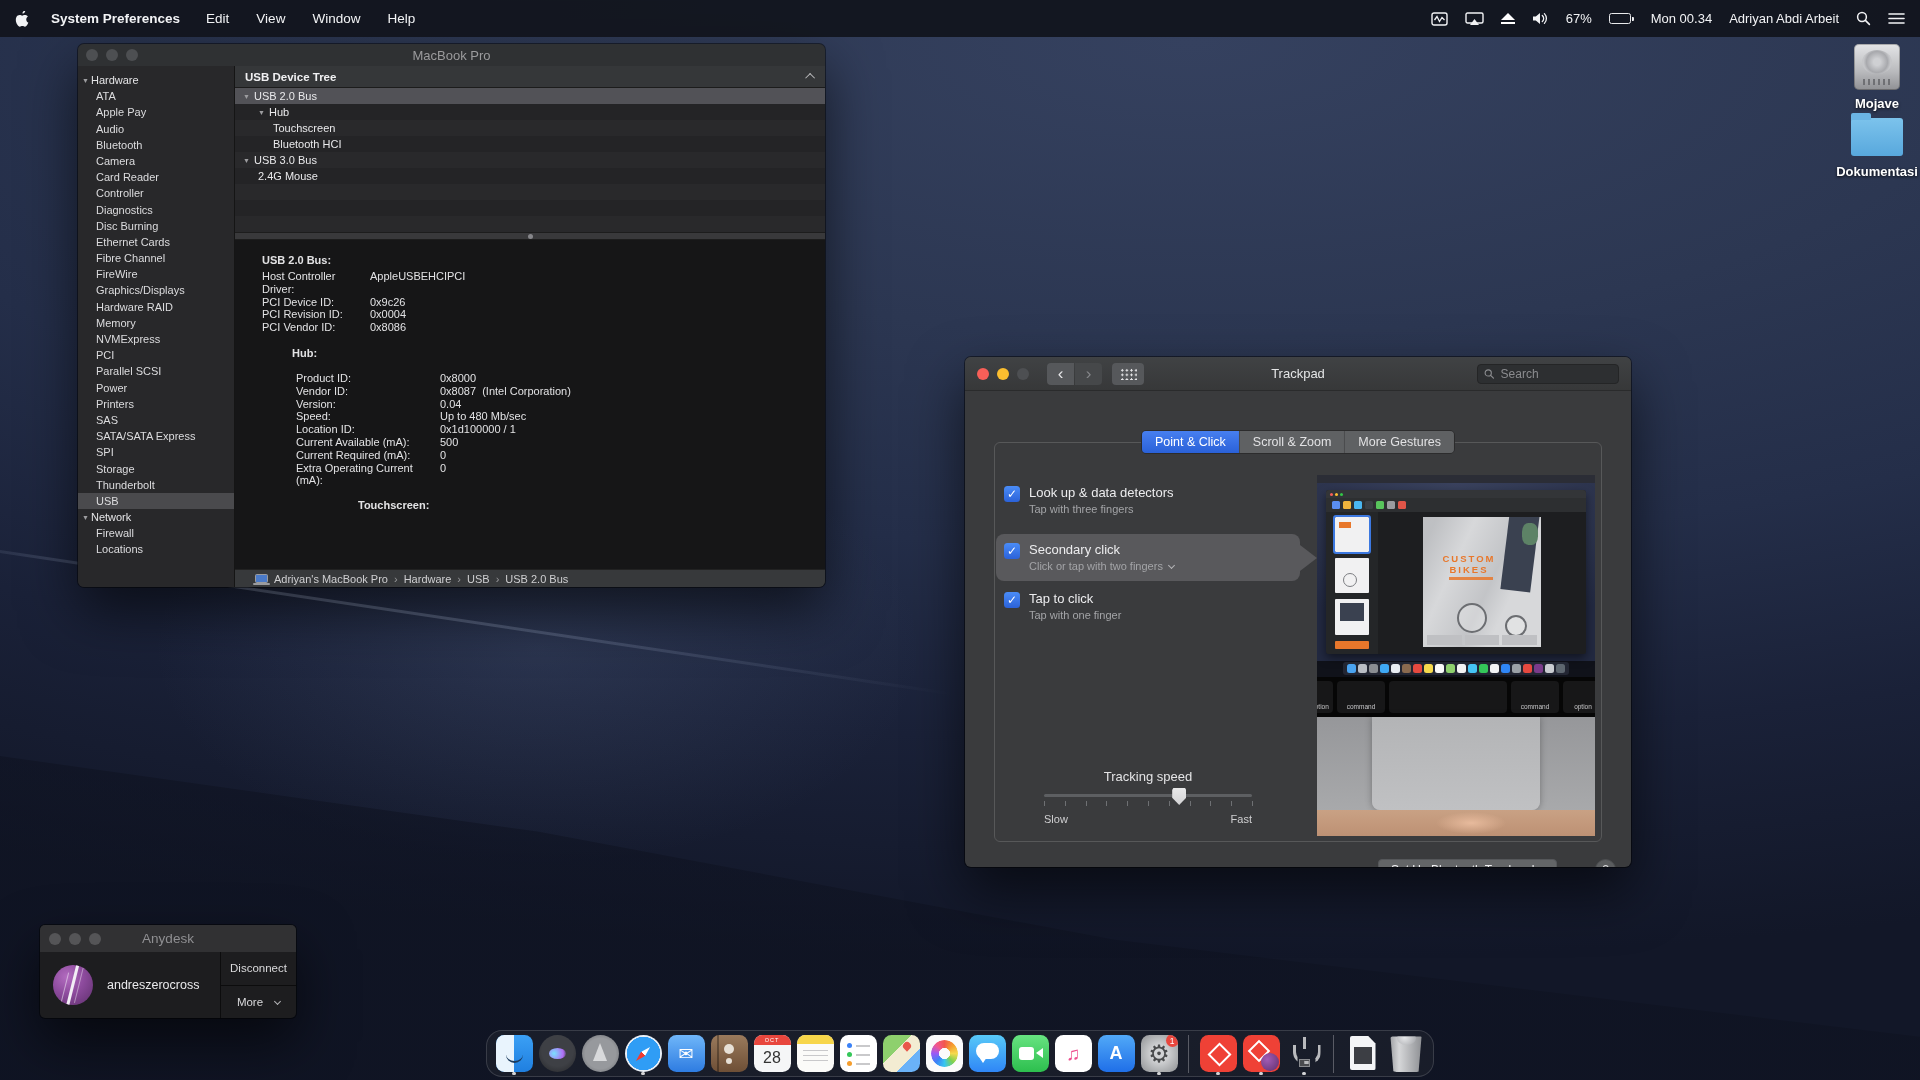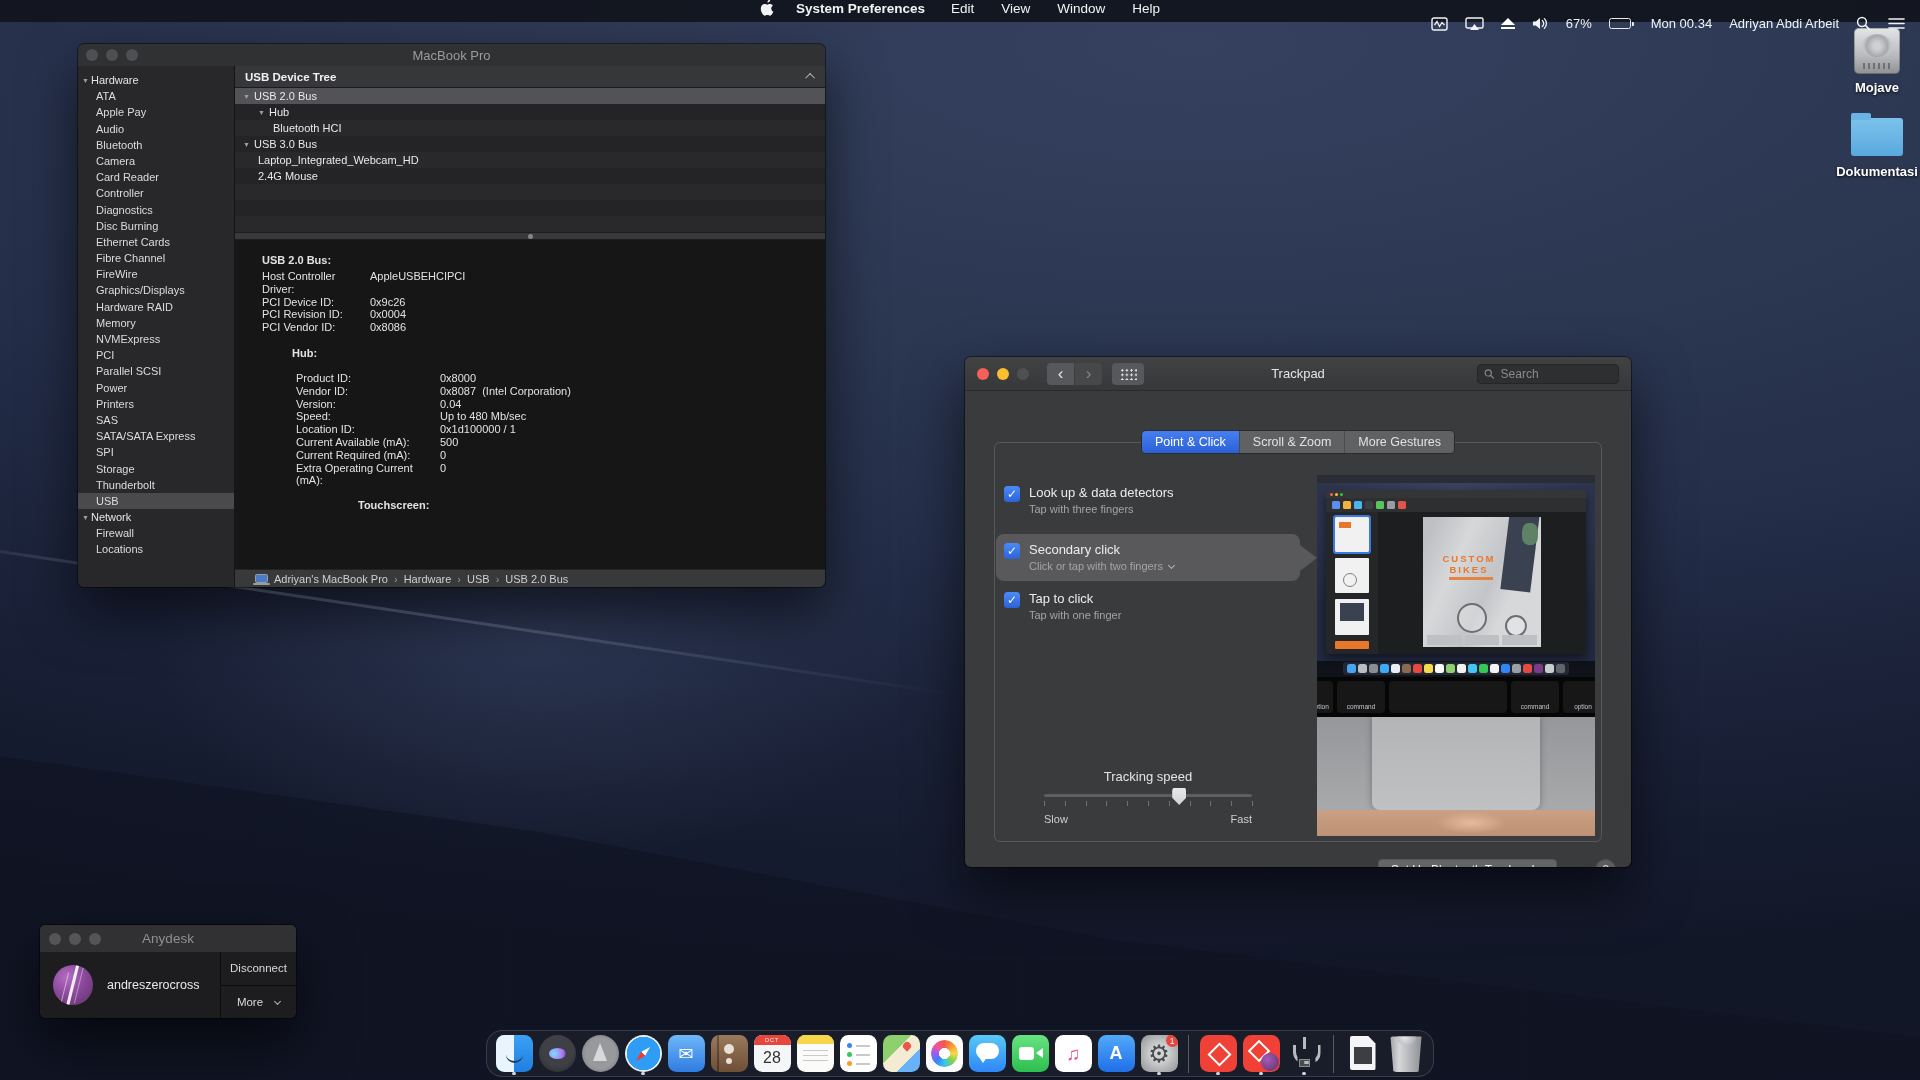"System Preferences" .menubar { flex-direction: column -> none; height: 22px -> 37px }
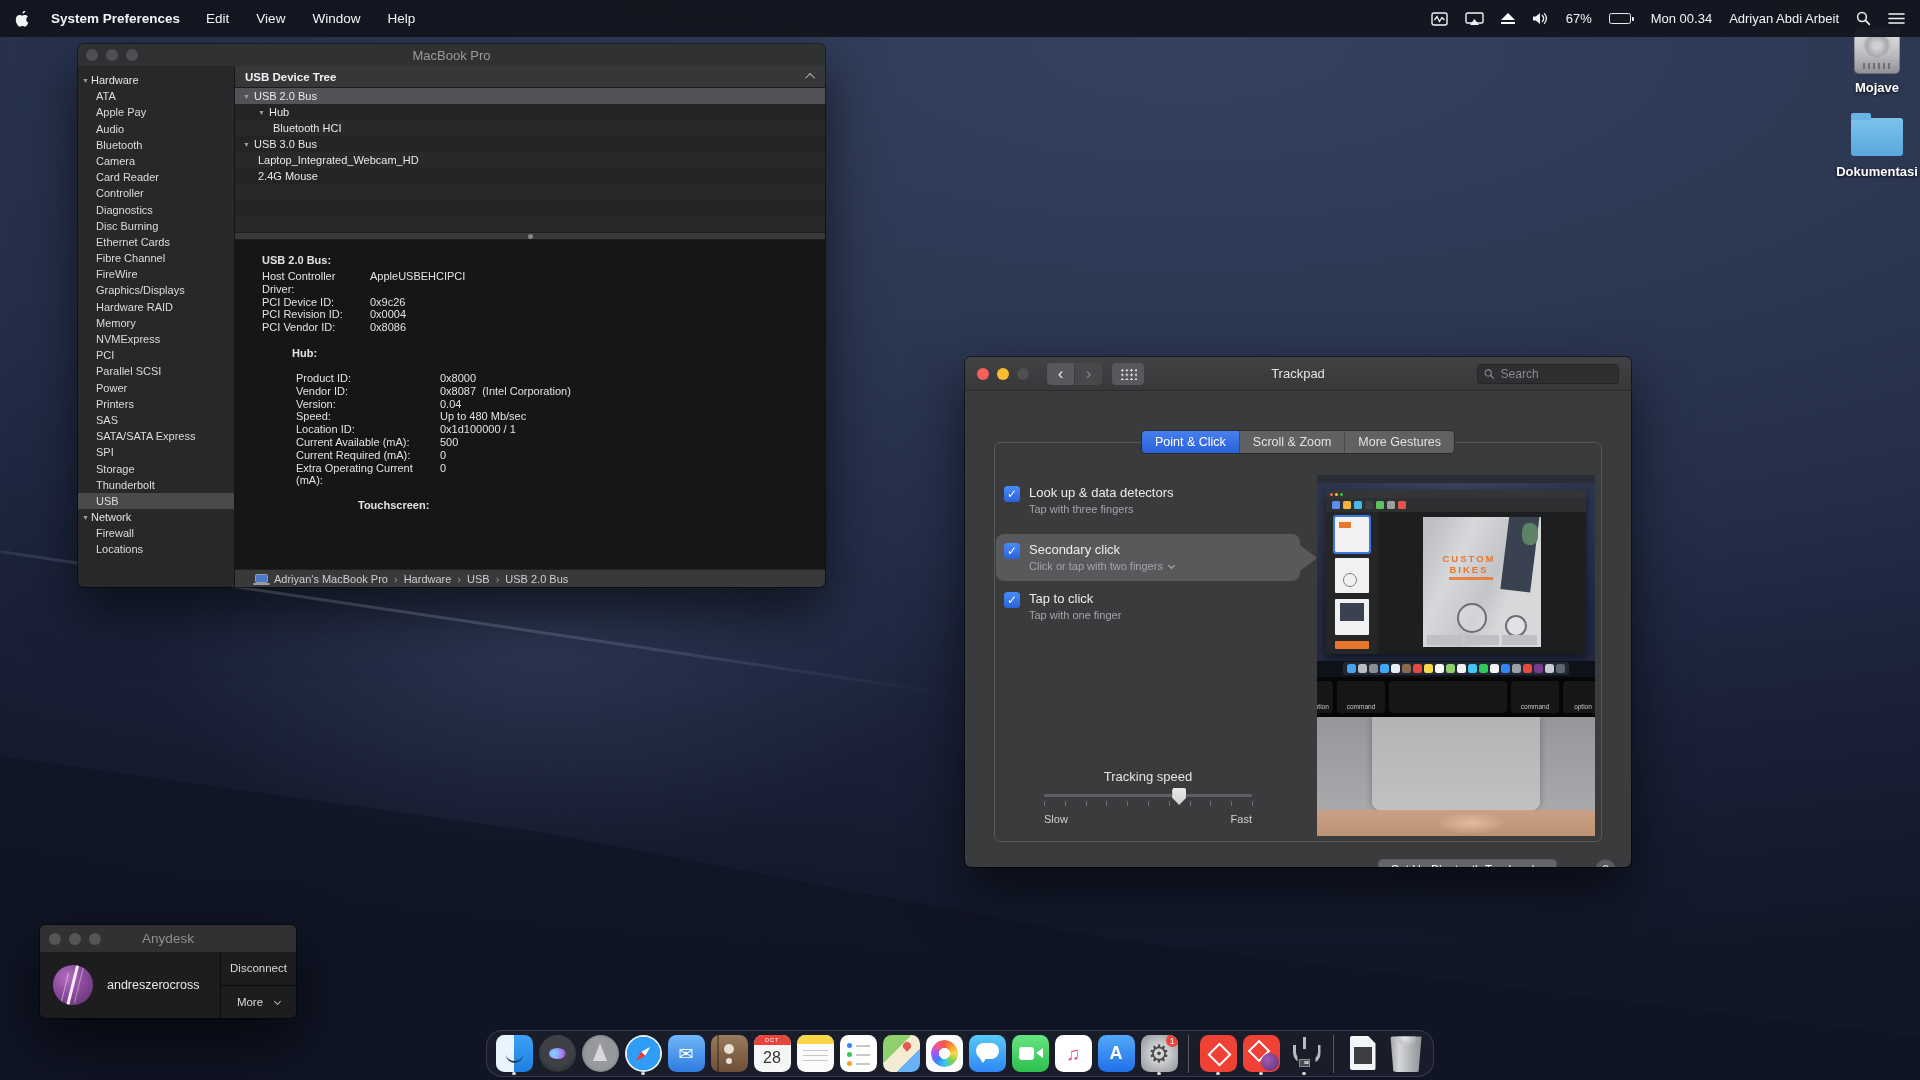"Mojave" .dt-mojave { top: 28px -> 44px }
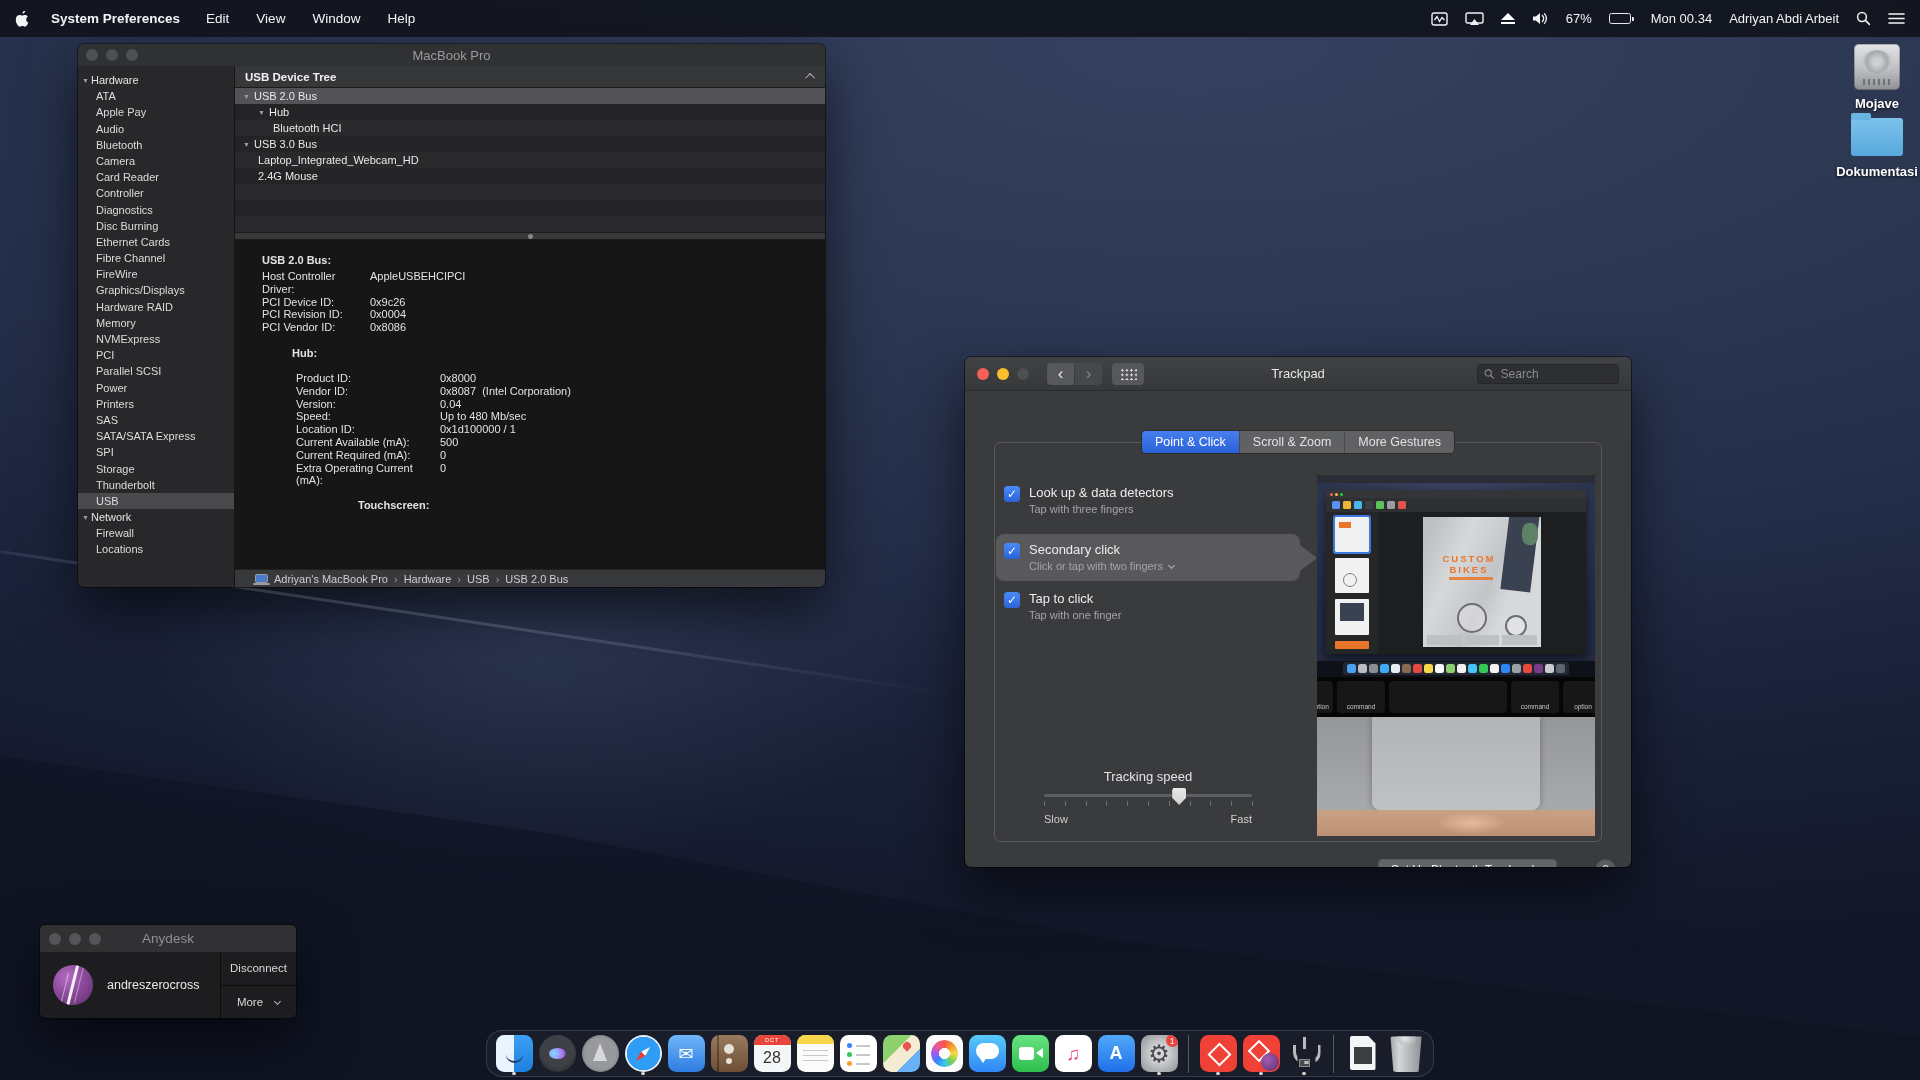"Touchscreen" div.tree-row { html: none -> <div><span>Touchscreen</span></div> }
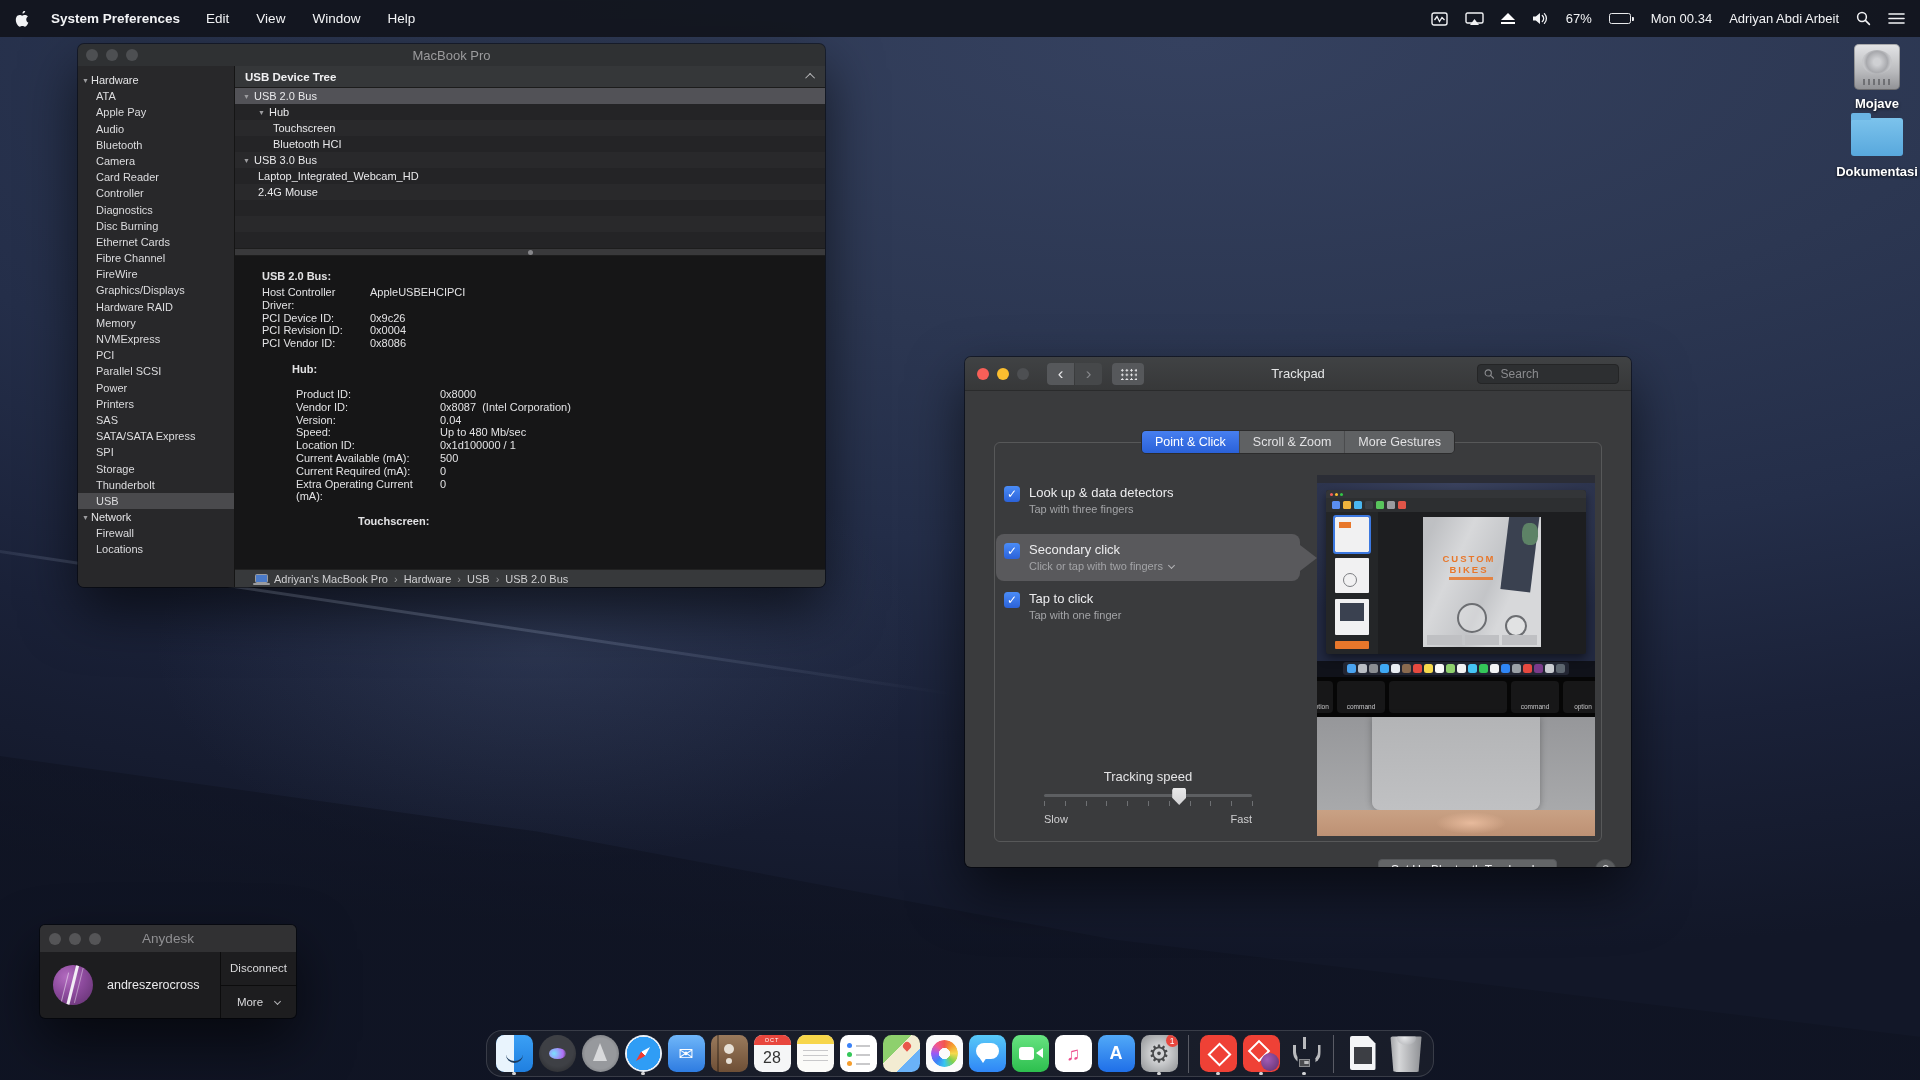"Laptop_Integrated_Webcam_HD" div.tree-row { html: <div><span>Laptop_Integrated_Webcam_HD</span></div> -> none }
